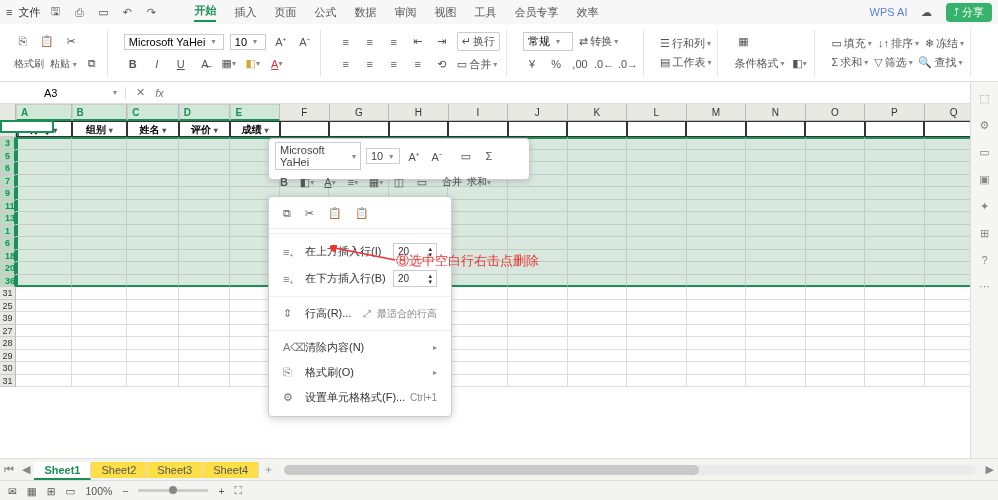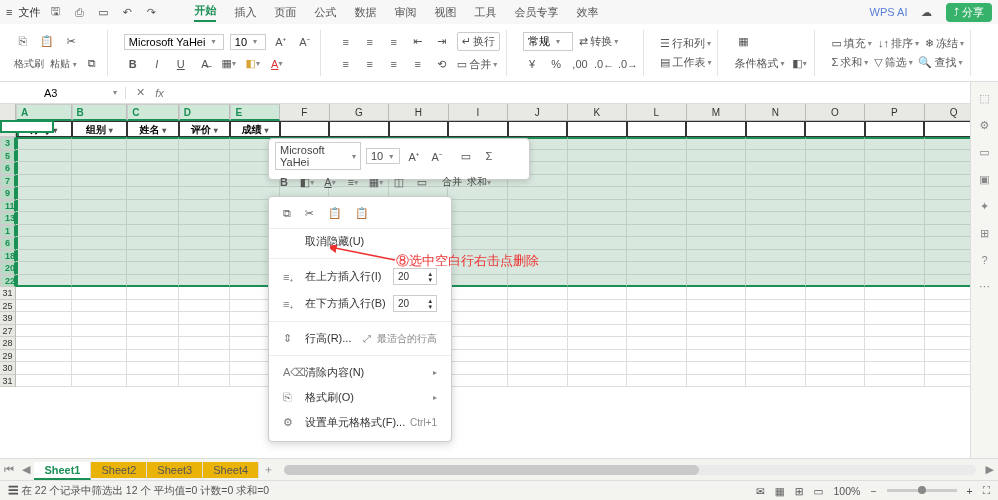"取消隐藏(U)" div.mitem { html: <div> <span> <span></span> <span>取消隐藏(U)</span> </span> </div> -> none }
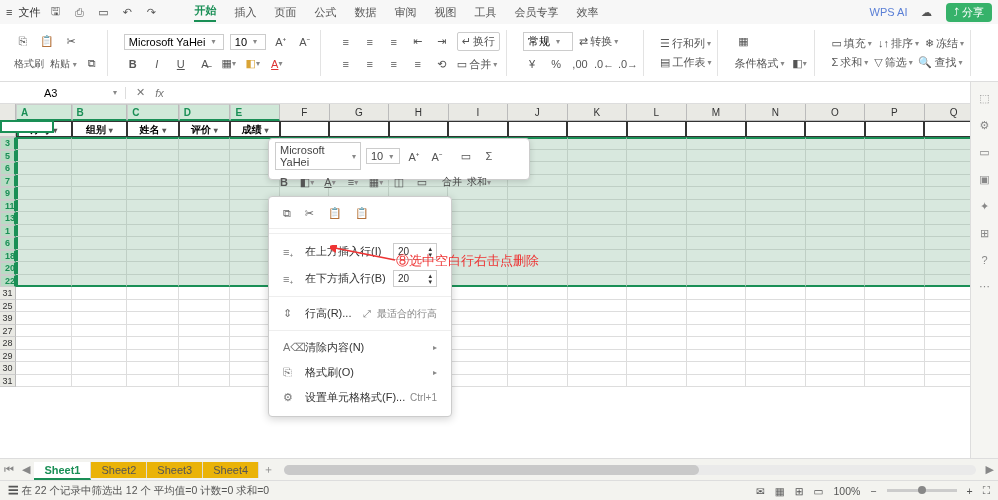"22" div.rowhdr { text: 22 -> 36 }
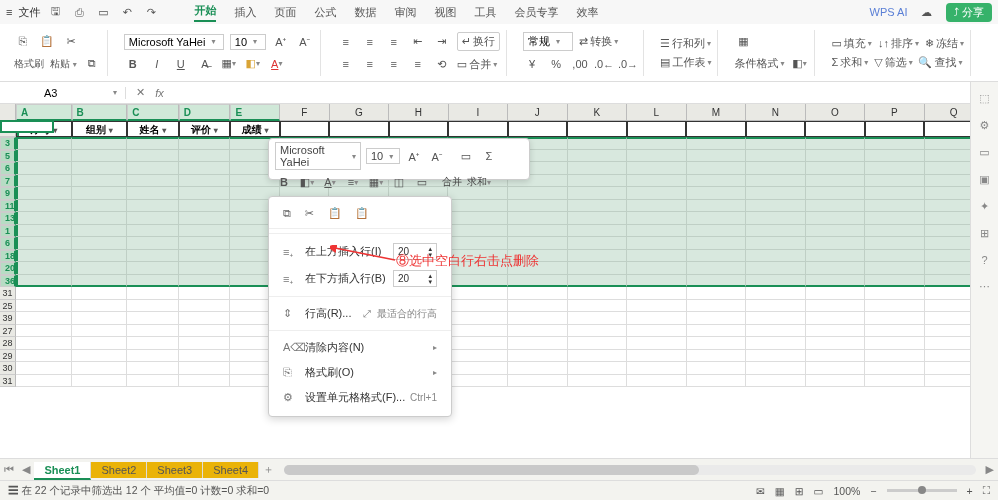"Sheet2" .sheettab { background: #eab308 -> #fde047 }
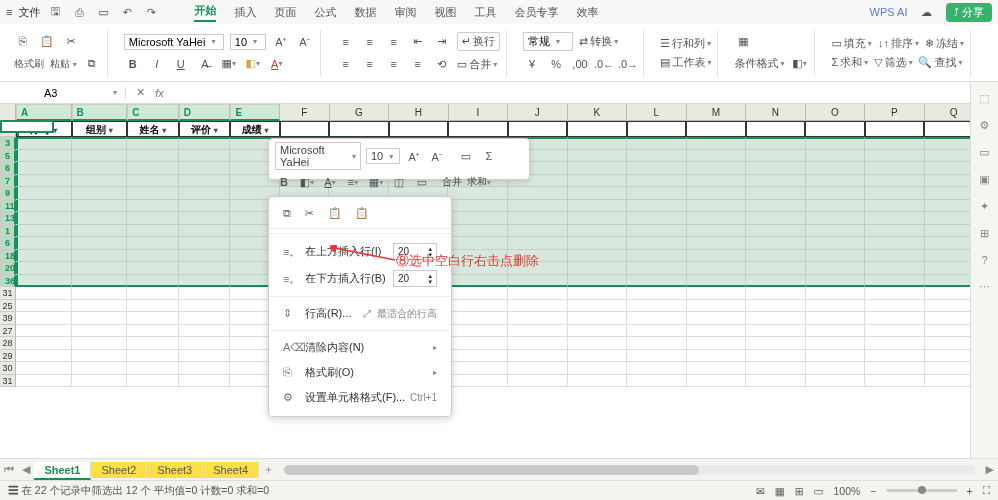"☰ 在 22 个记录中筛选出 12" div.sleft { html: <div><span>☰</span>&nbsp;<span>在 22 个记录中筛选出 12 个 平均值=0 计数=0 求和=0</span></div> -> none }
